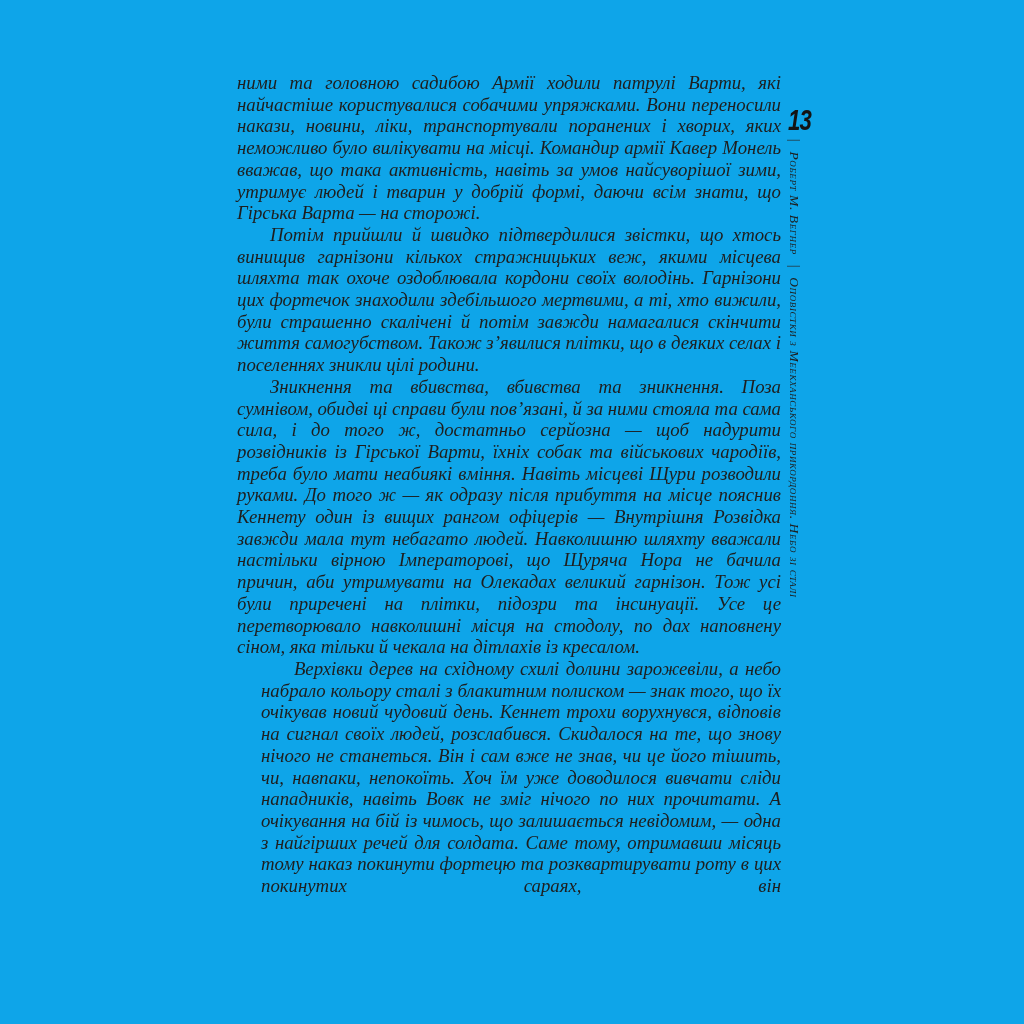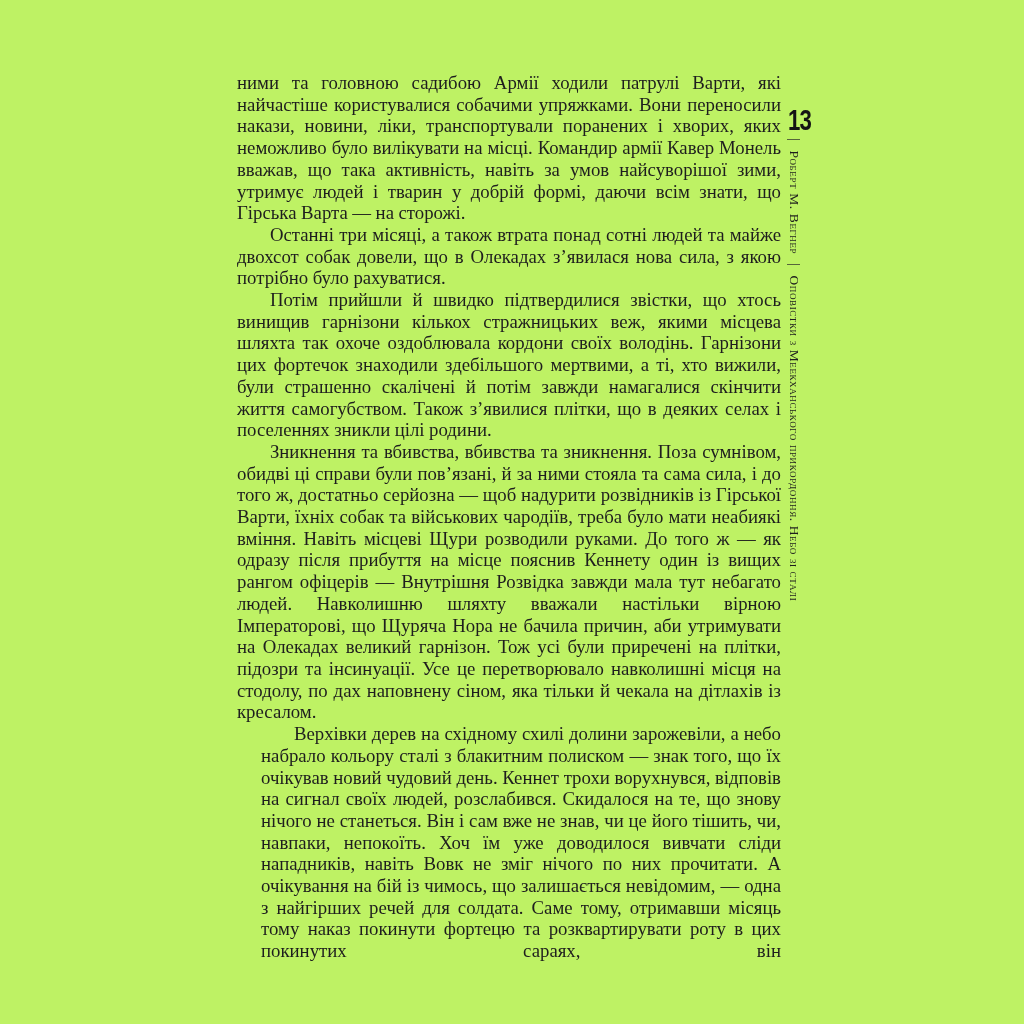"ними та головною садибою Армії" .page { background: #bef264 -> #0ea5e9; font-style: none -> italic }
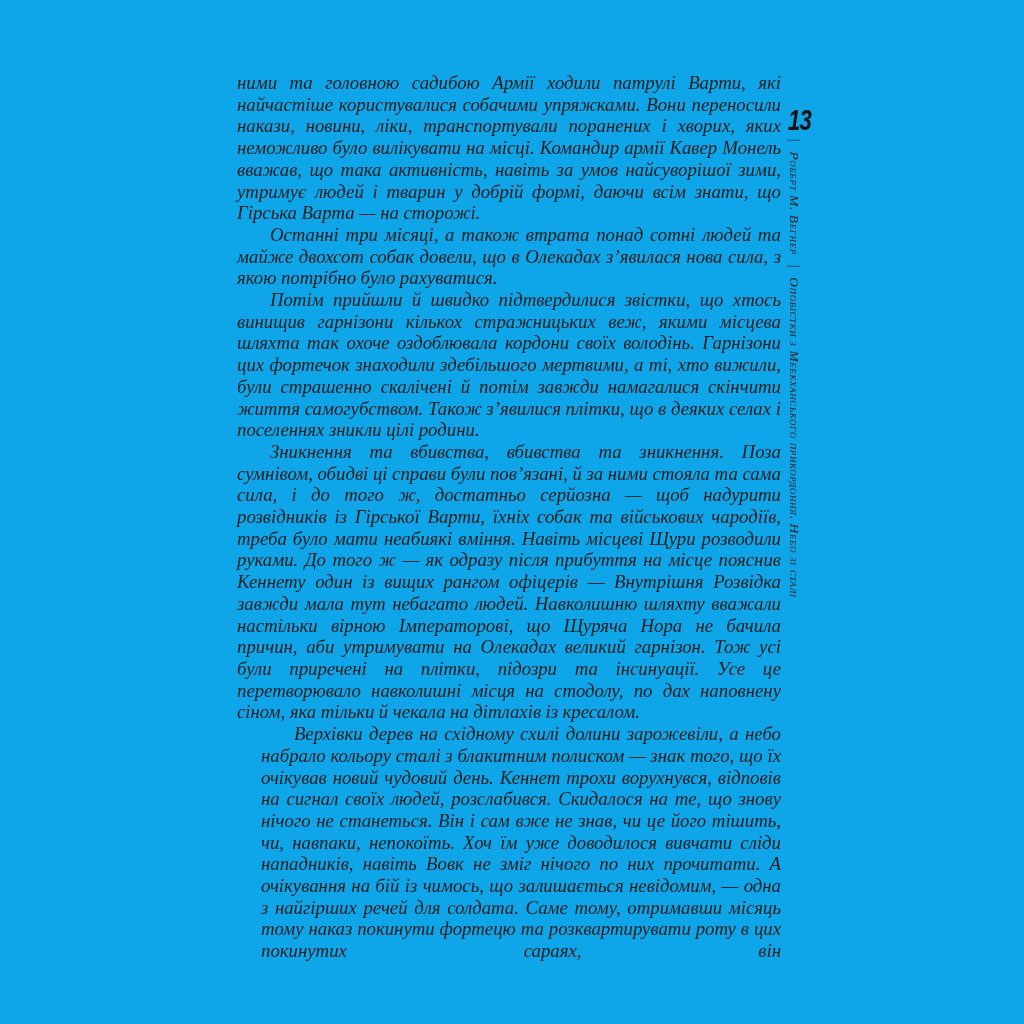"Останні три місяці, а також" p.para { html: <p>Останні три місяці, а також втрата понад сотні людей та майже двохсот собак довели, що в Олекадах з’явилася нова сила, з якою потрібно було рахуватися.</p> -> none }
